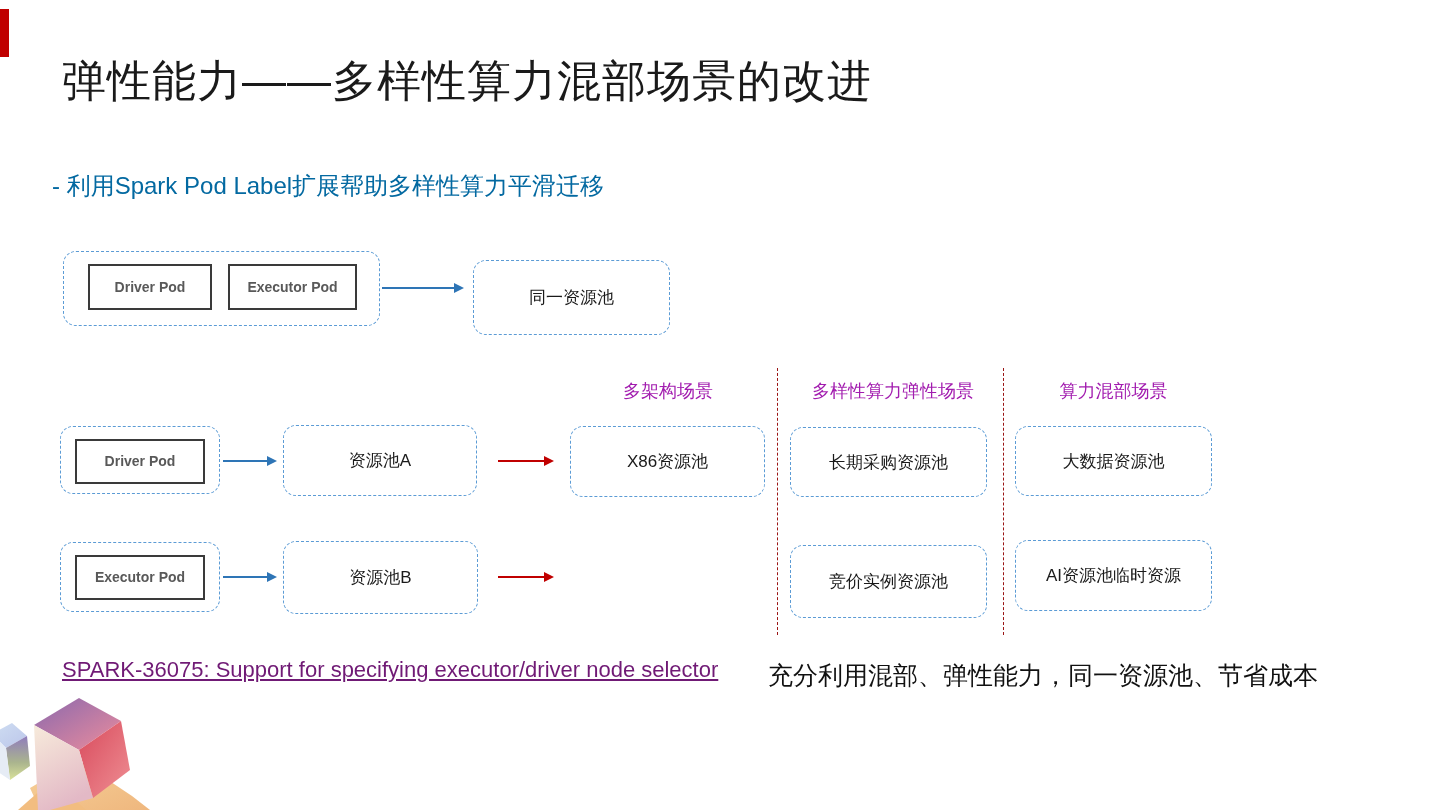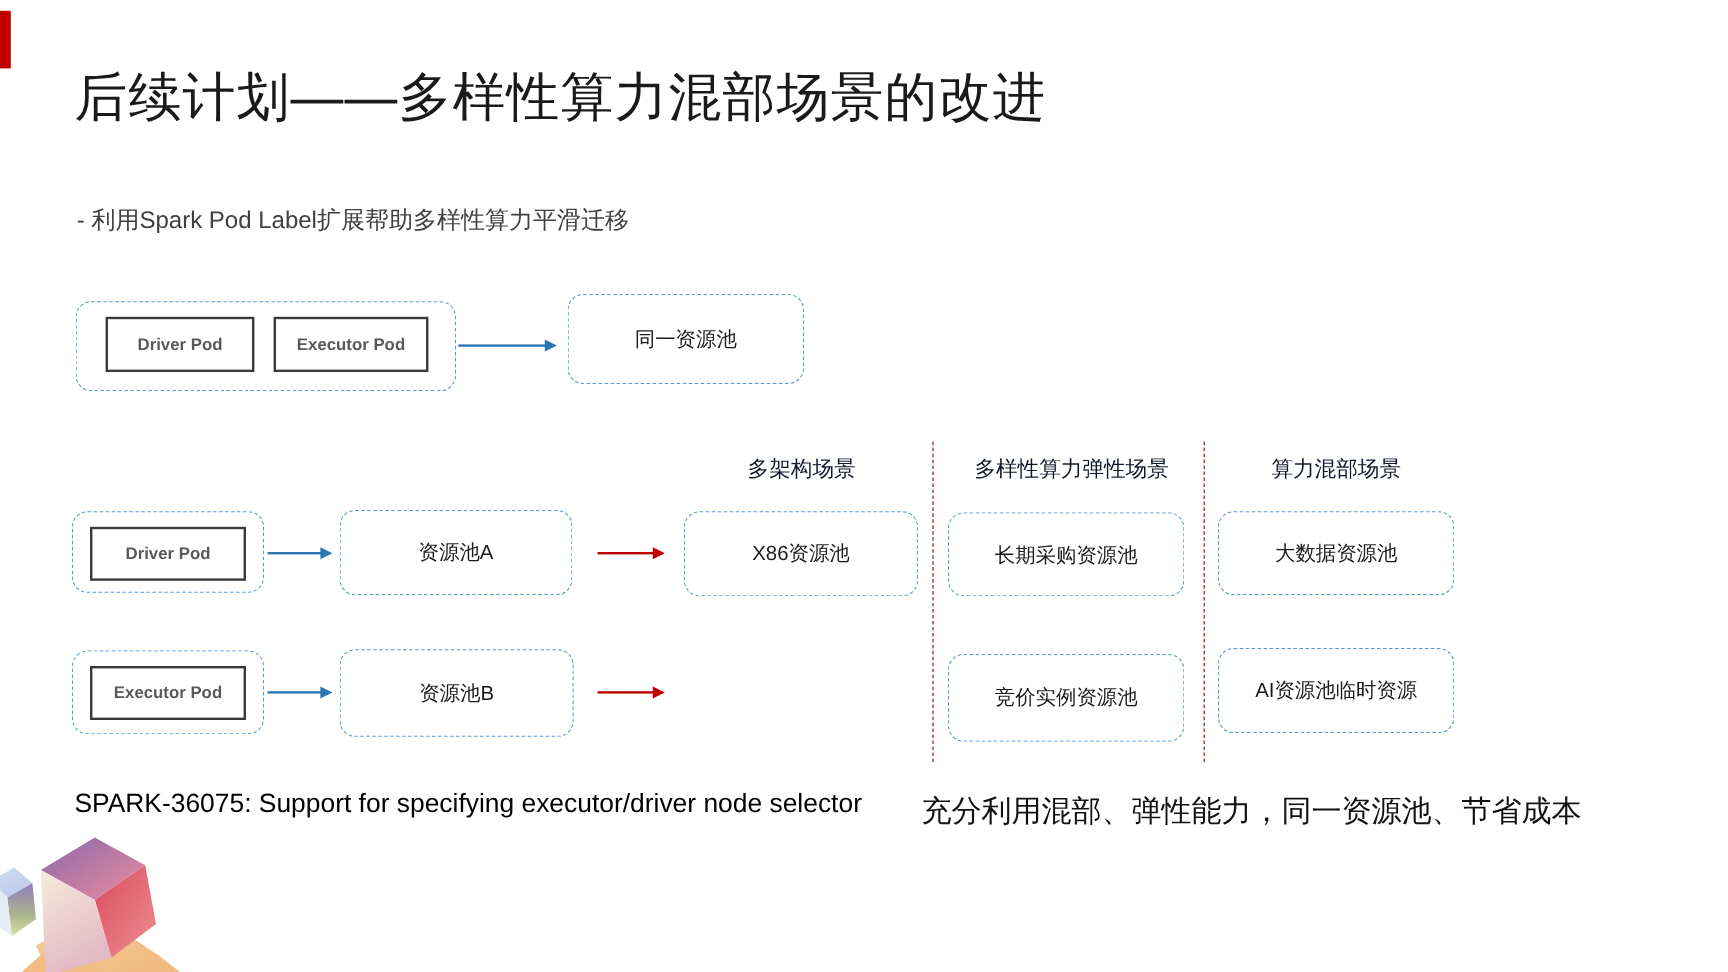"后续计划——多样性算力混部场景的改进" div.title { text: 后续计划 -> 弹性能力 }
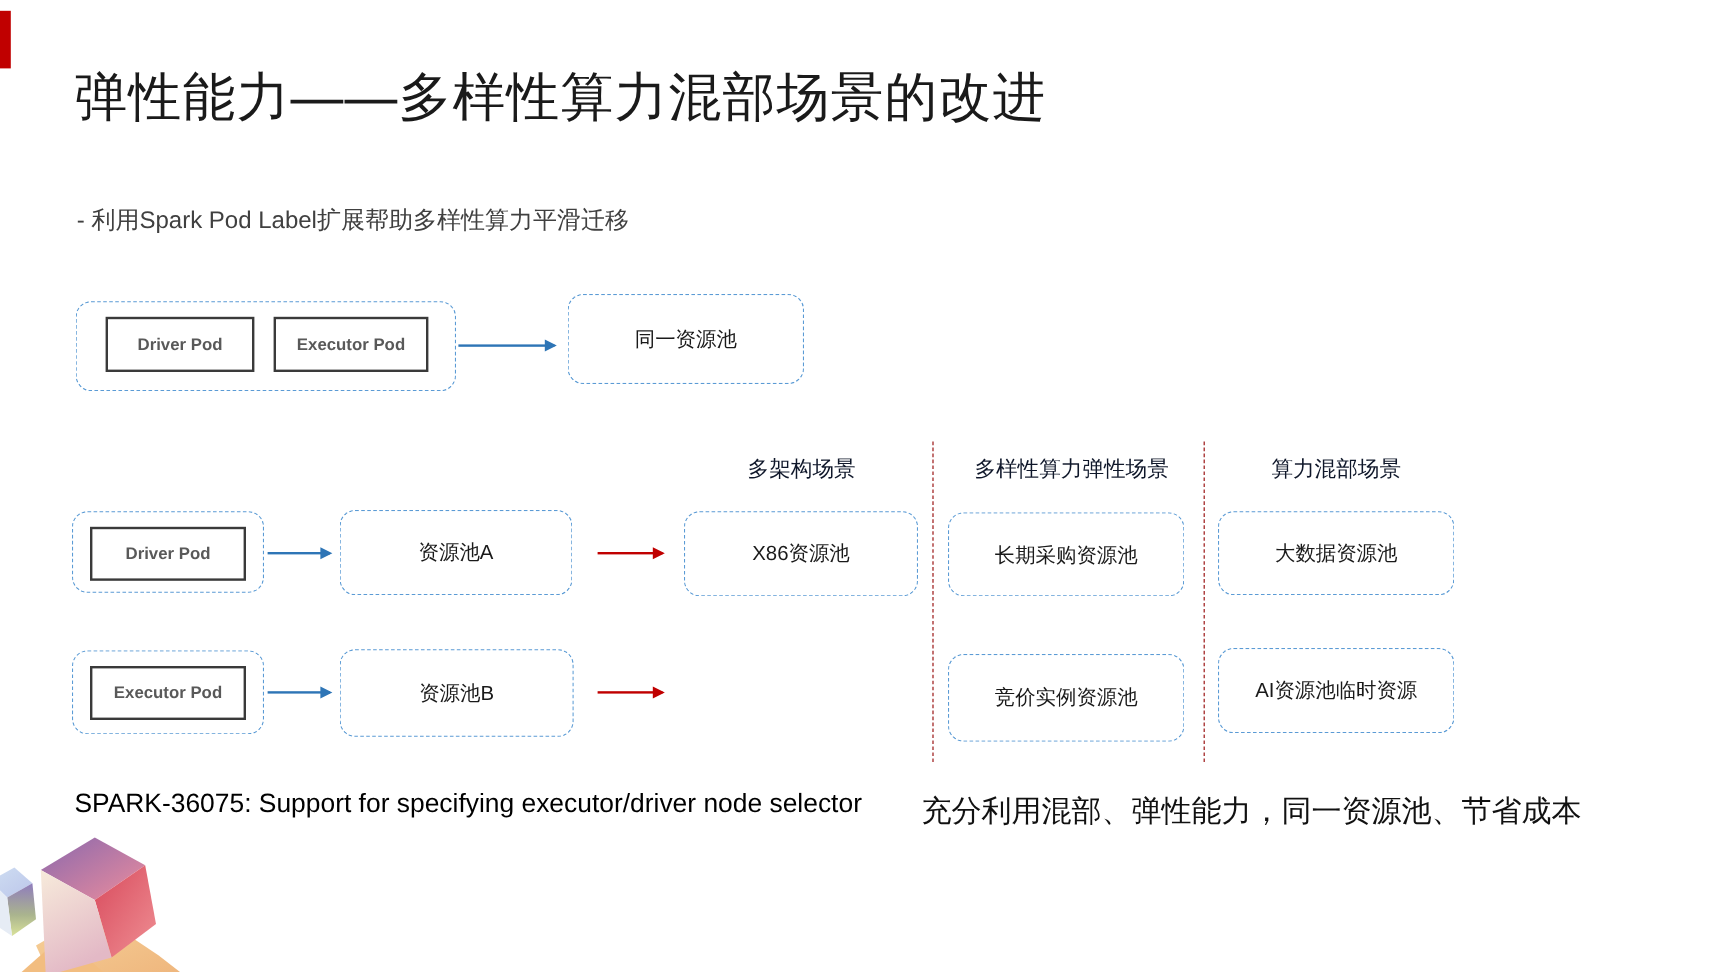"- 利用Spark Pod Label扩展帮助多样性算力平滑迁移" .subtitle { color: #404040 -> #0369a1; font-size: 20px -> 24px; left: 64px -> 52px }
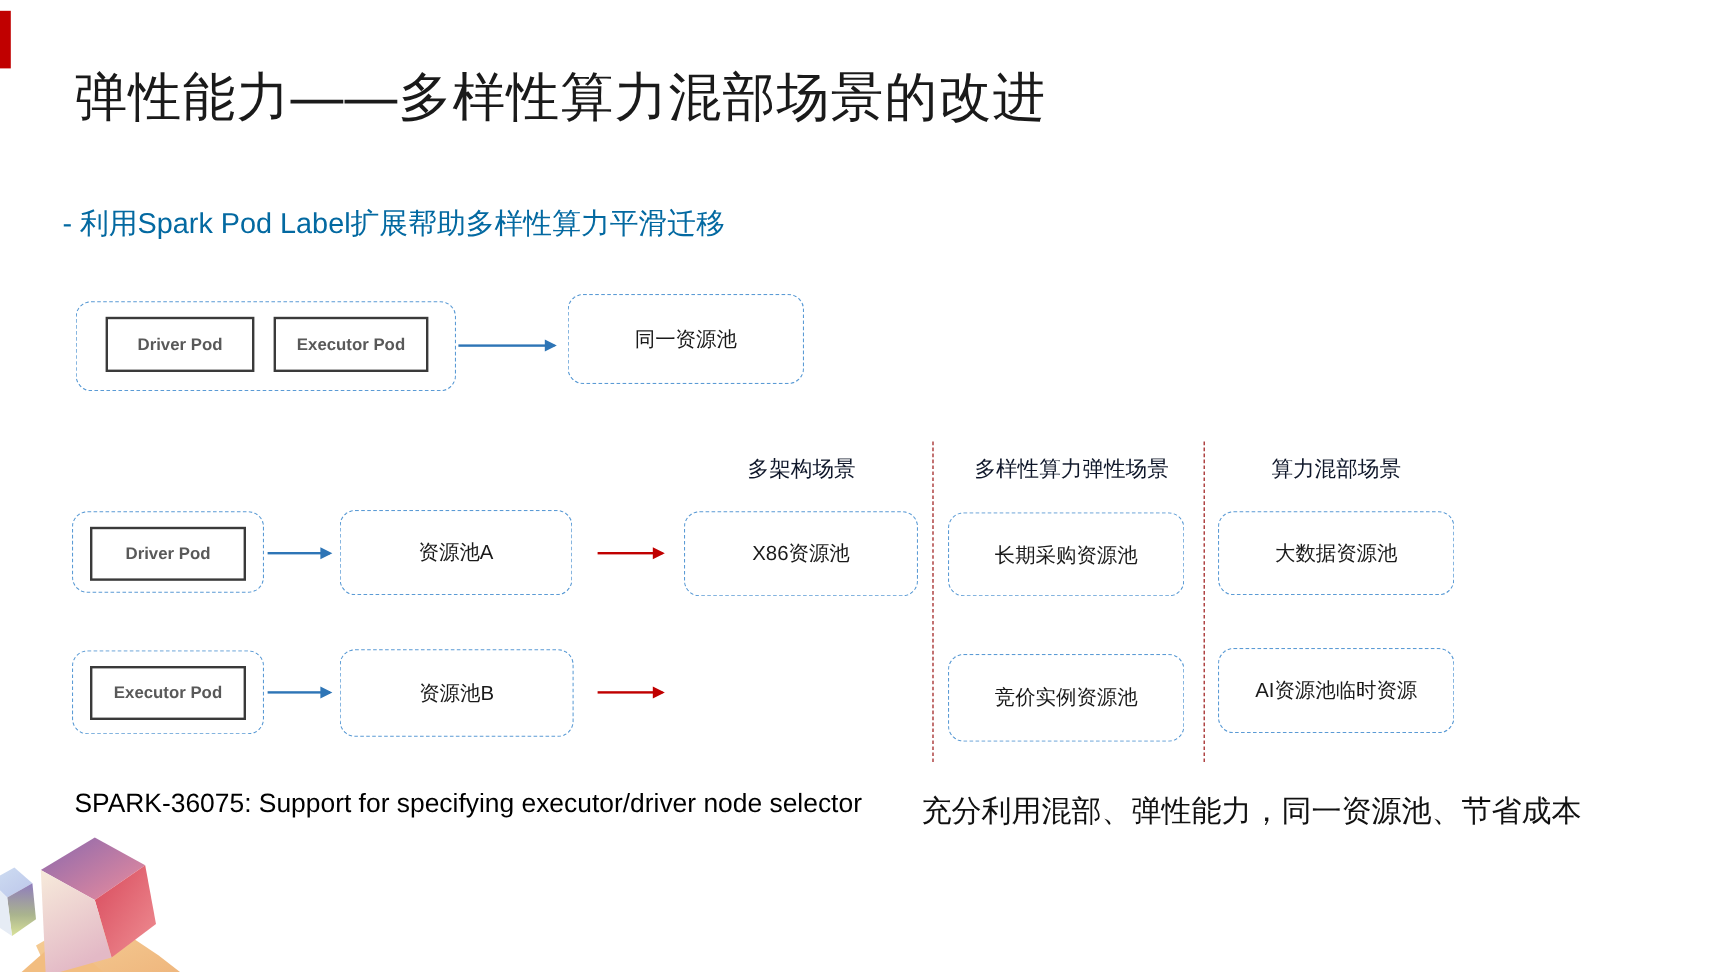"同一资源池" div.dashed-box { top: 245px -> 260px }
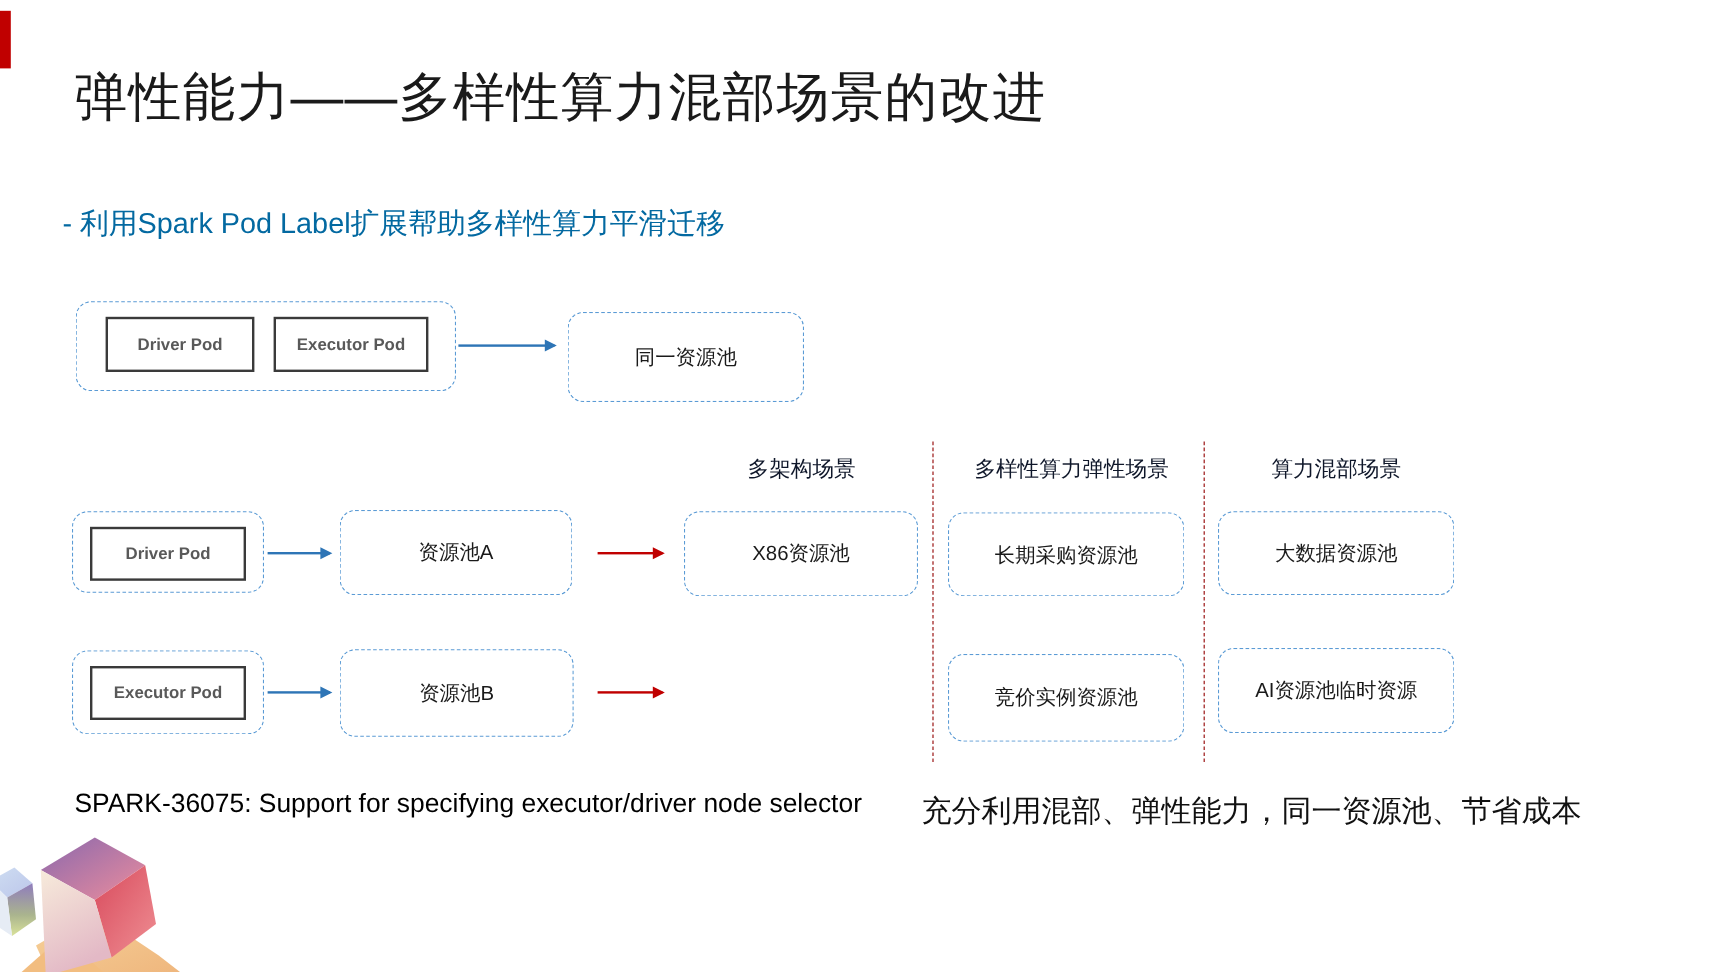"多架构场景" .col-header { color: #0f172a -> #a21caf }
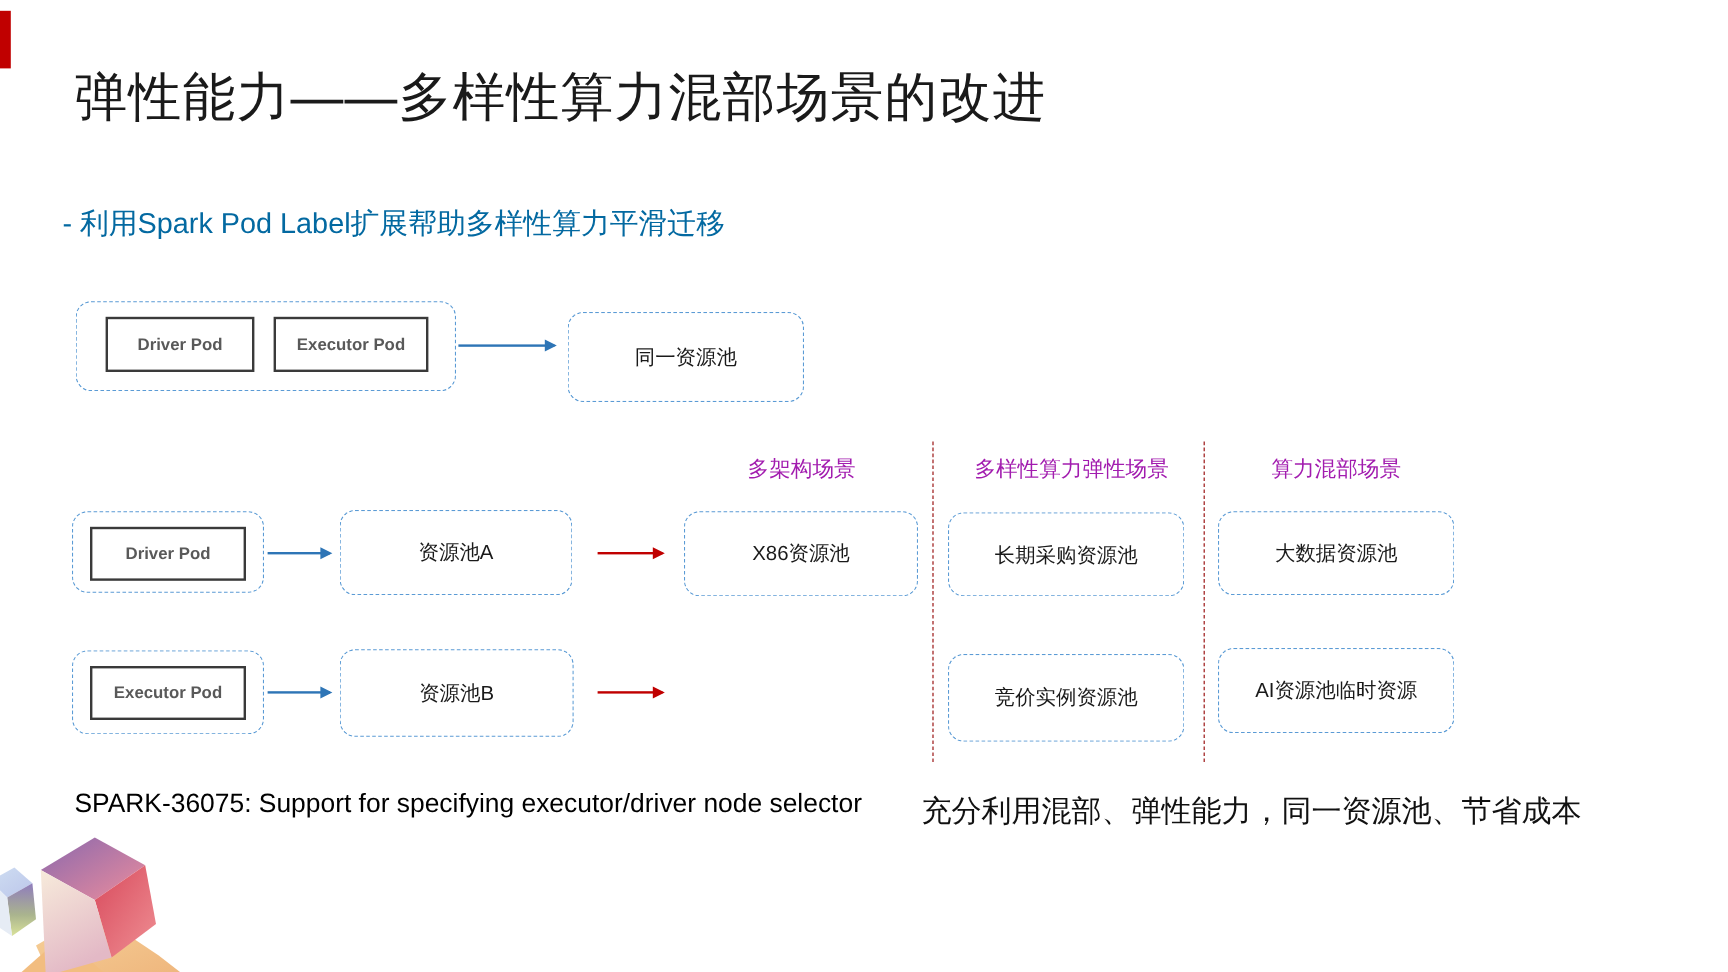"SPARK-36075: Support for specifying" .jira-link { color: #000000 -> #701a75; text-decoration: none -> underline }
